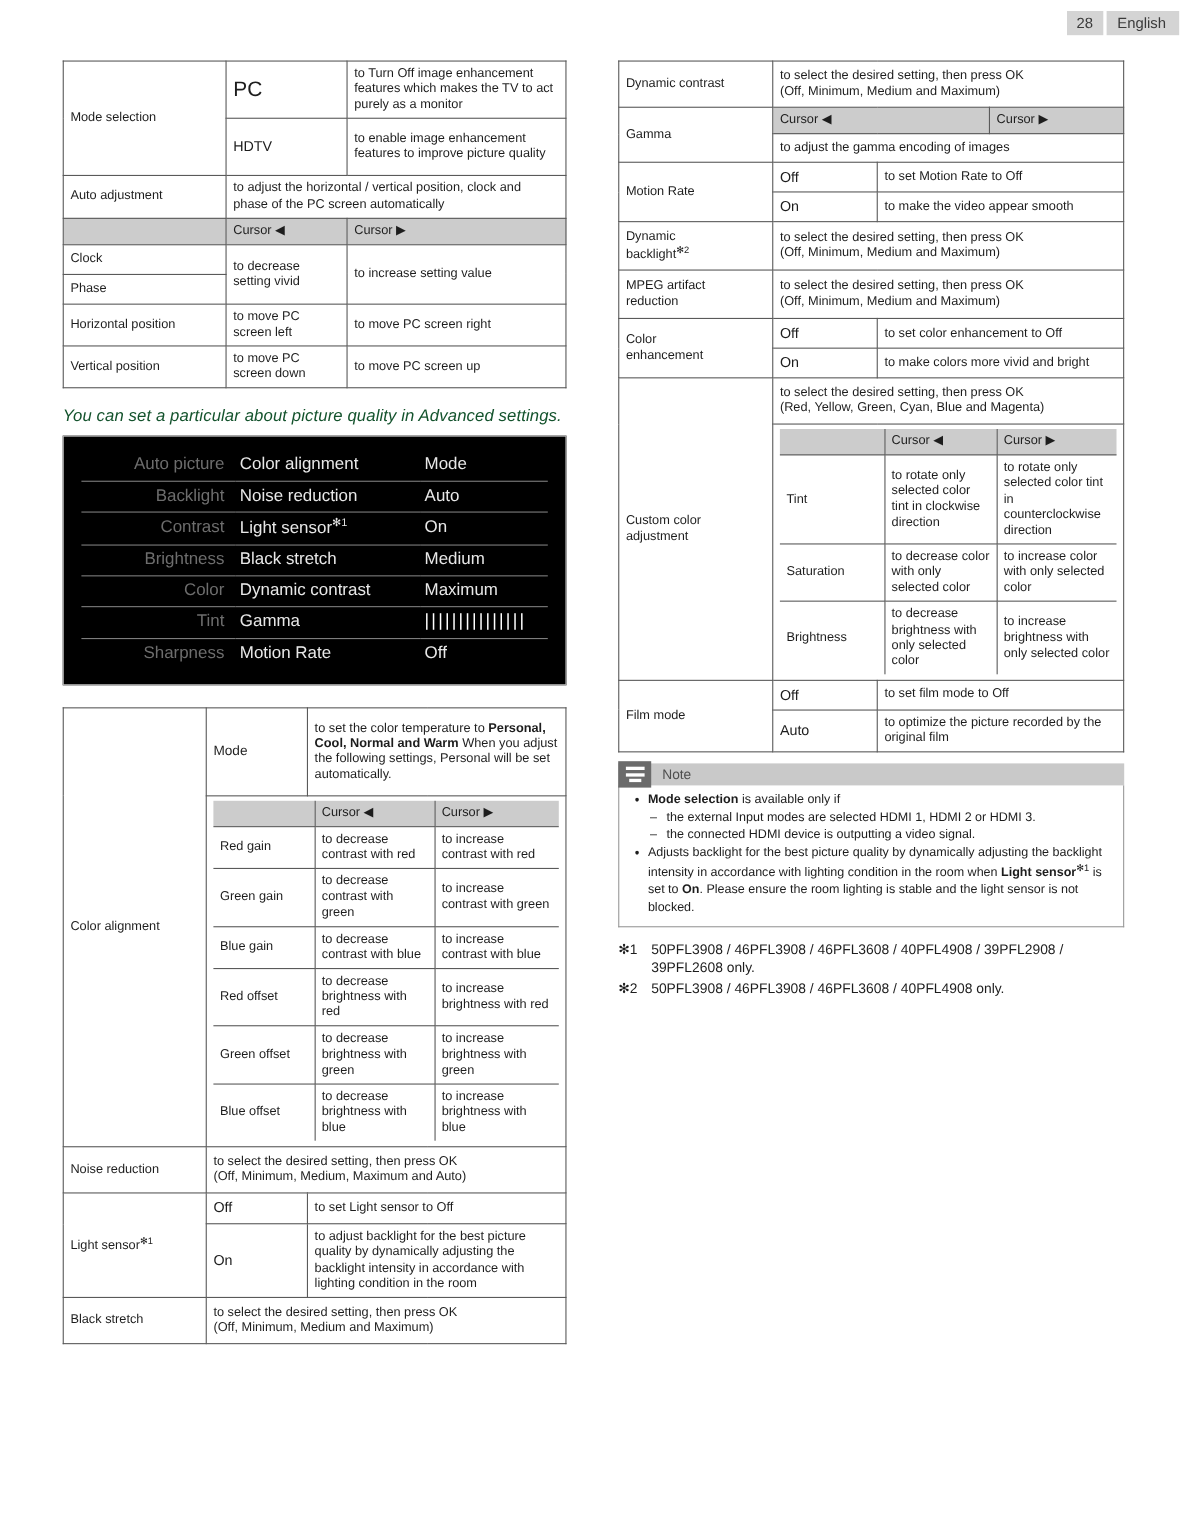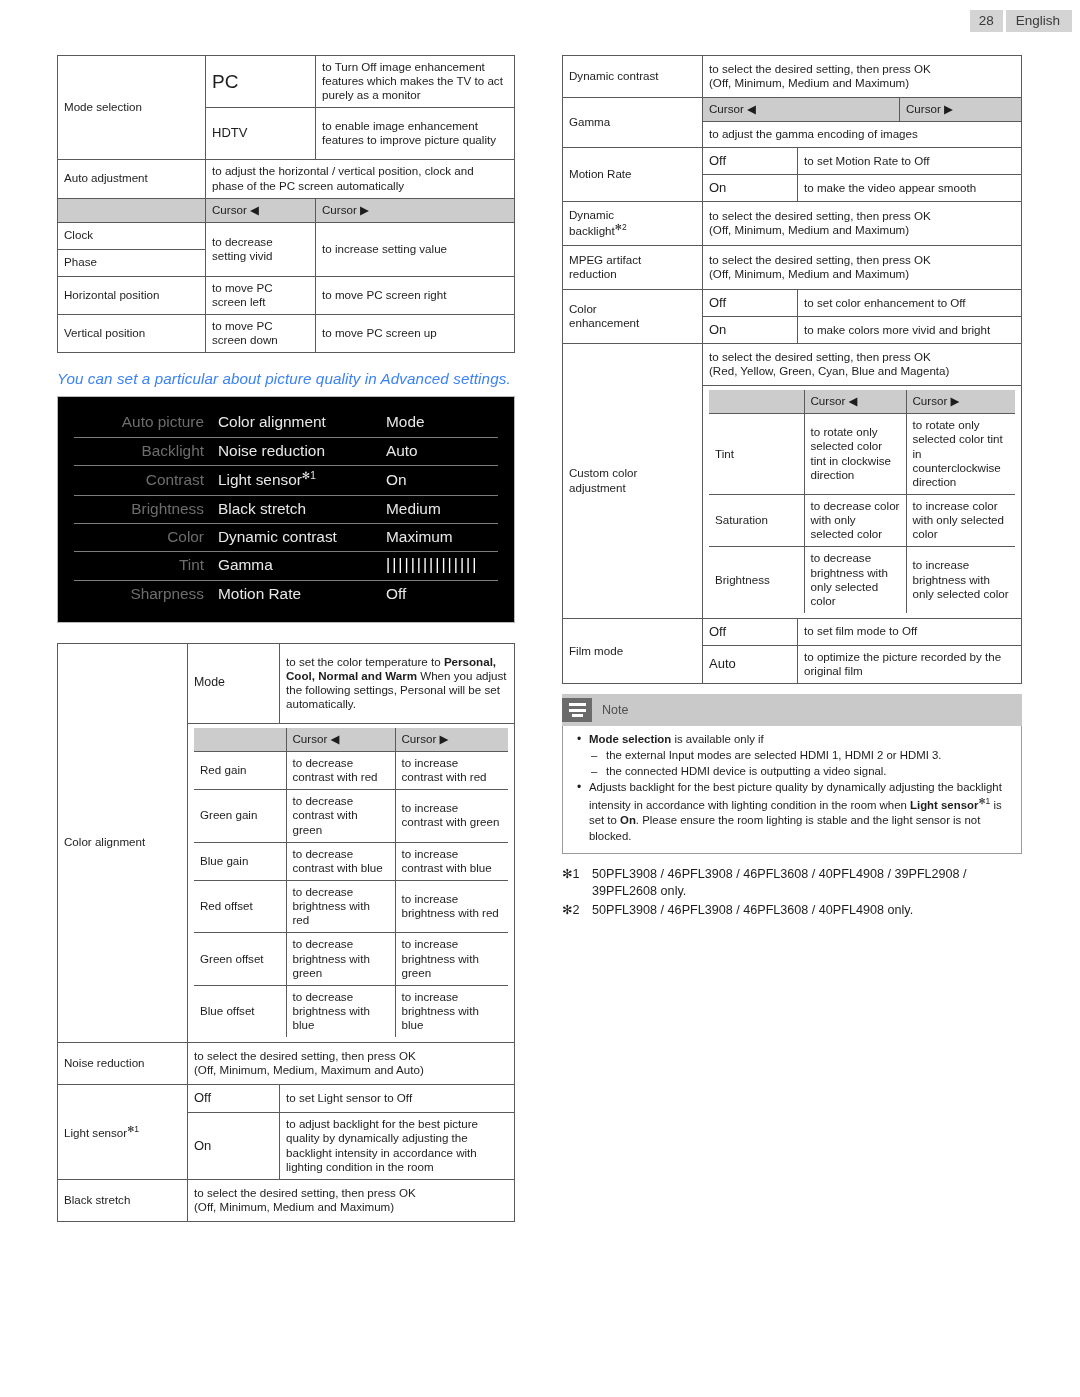"You can set a particular" .caption { color: #3b82f6 -> #14532d }
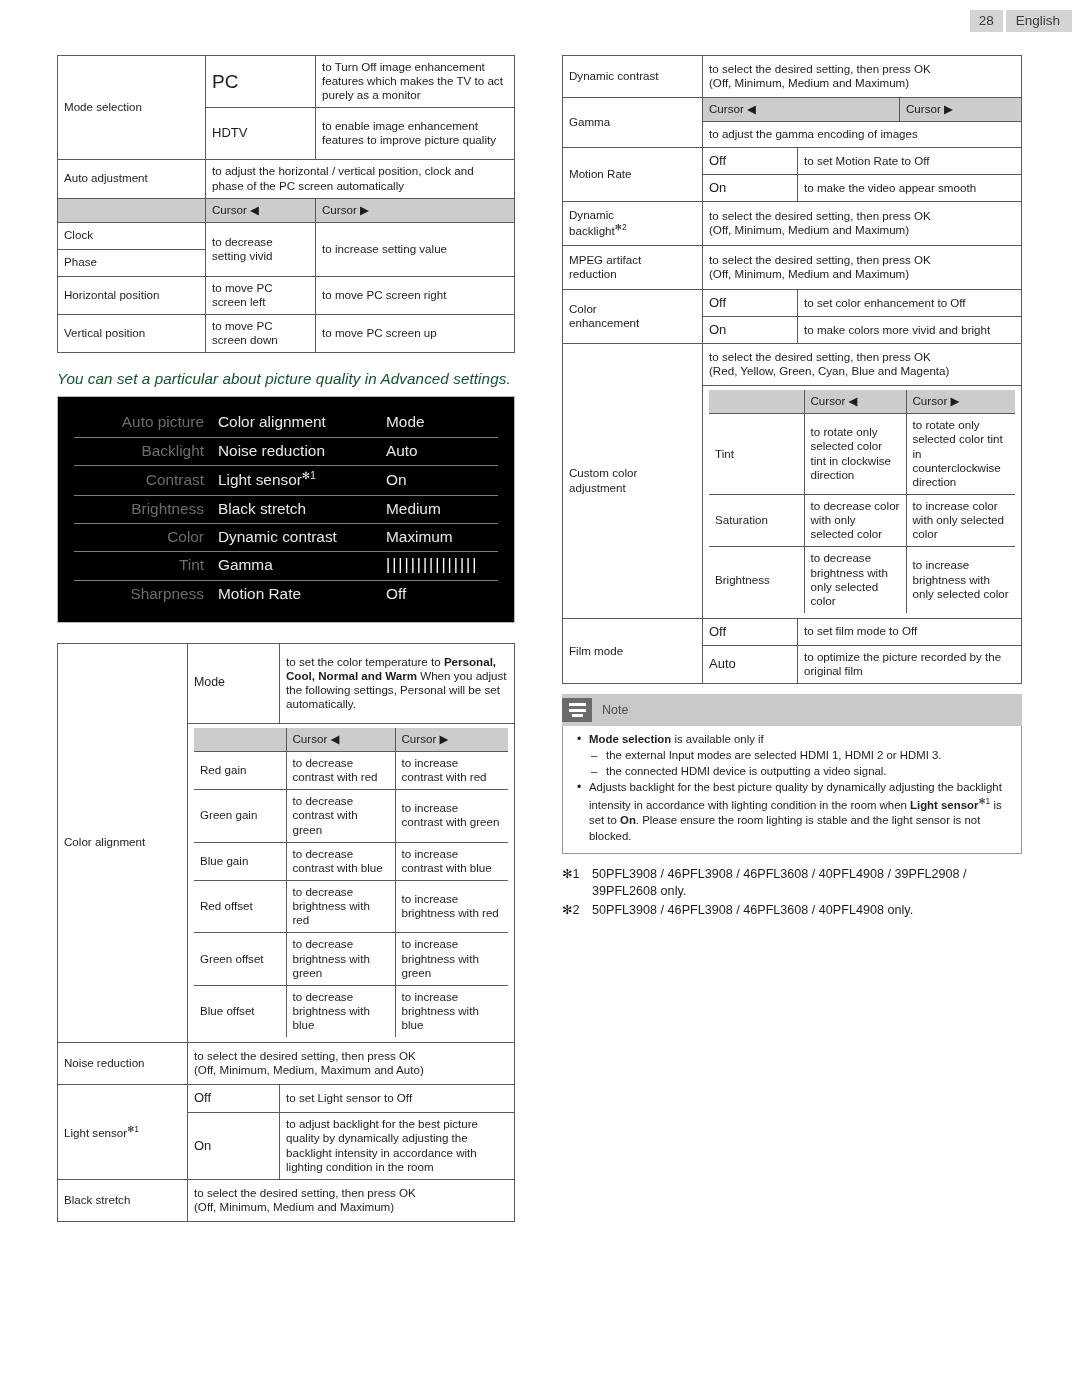"Note" .note-head { height: 32px -> 20px }
